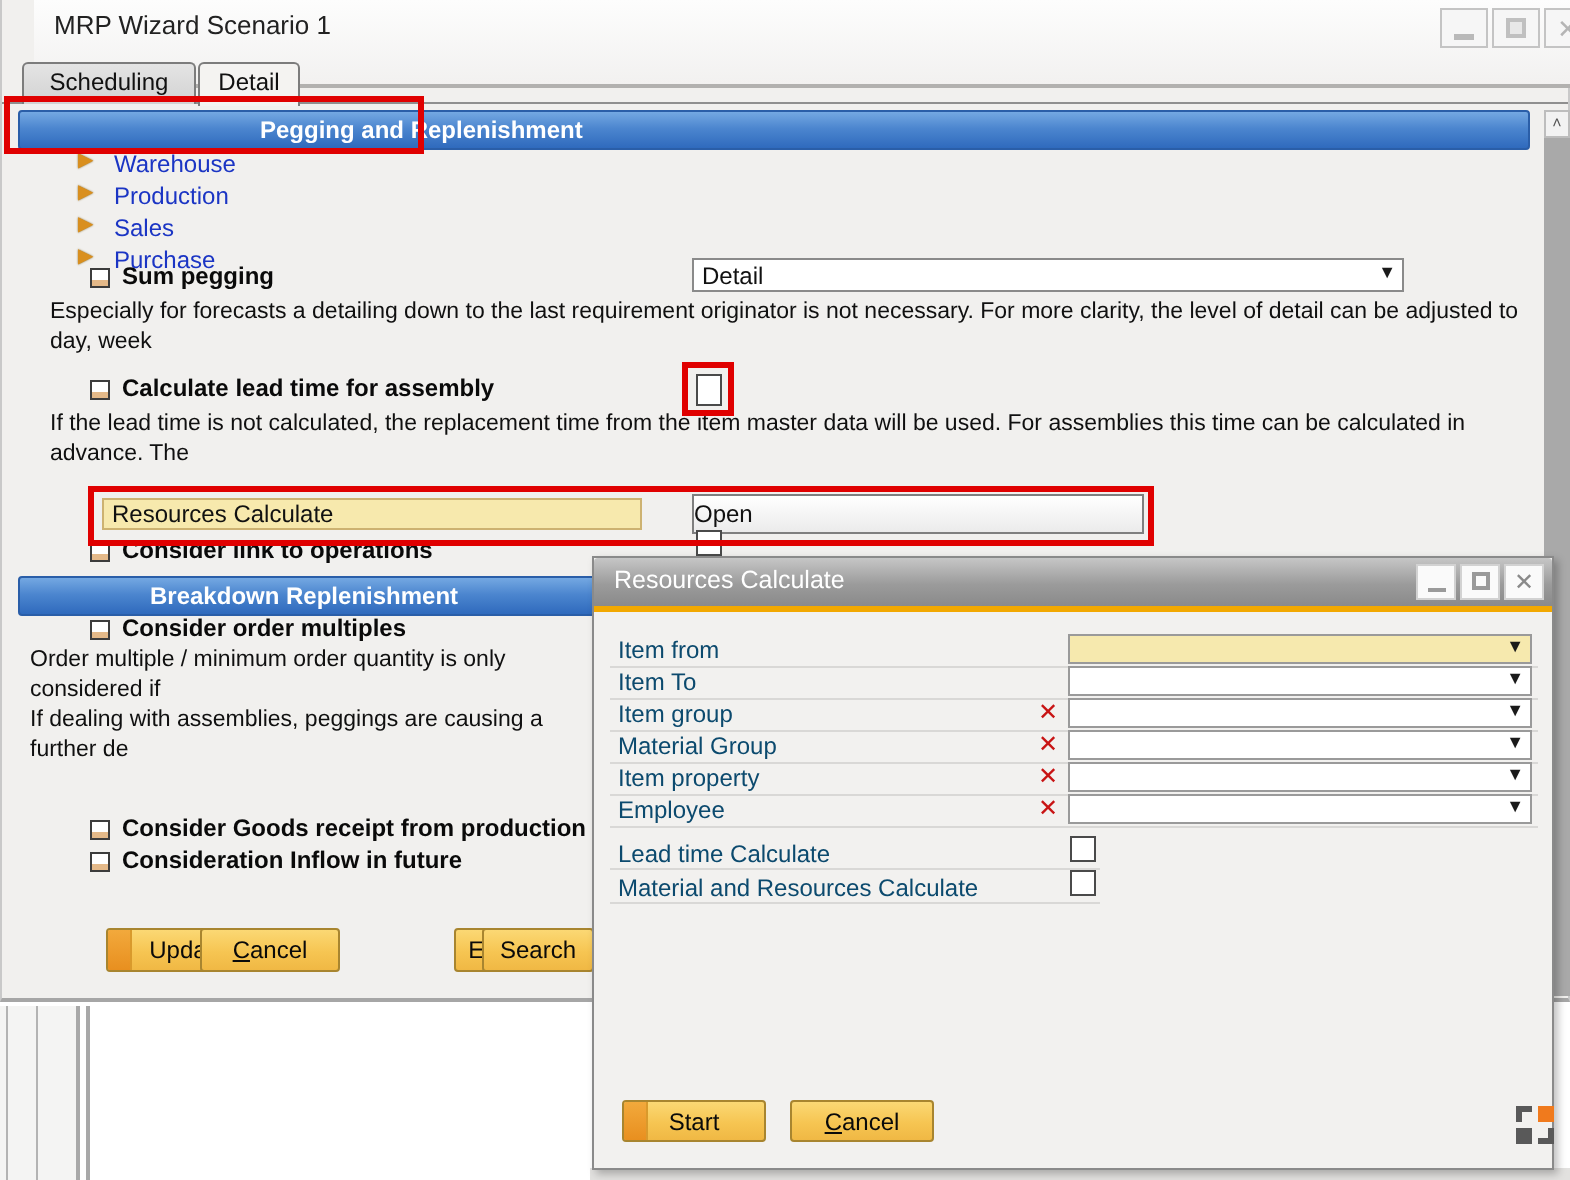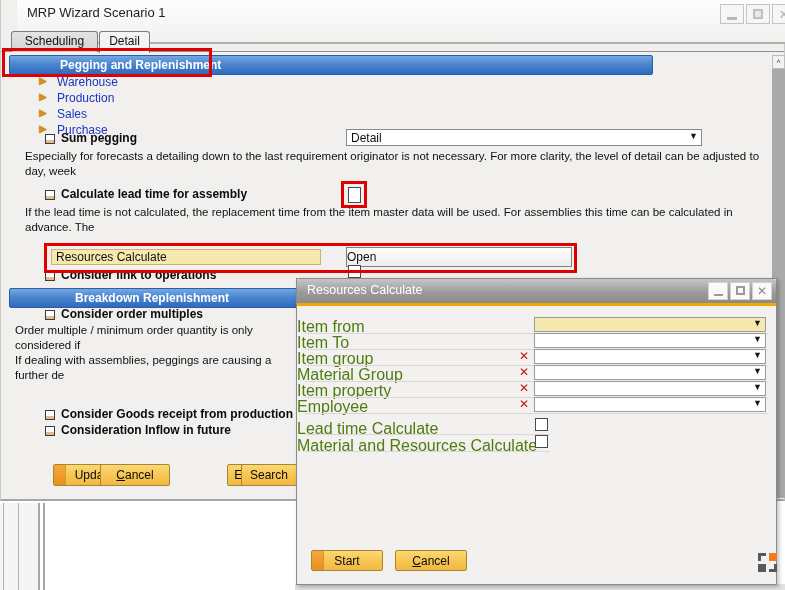"Pegging and Replenishment" div.section-header { padding-left: 50px -> 120px; width: 644px -> 756px }
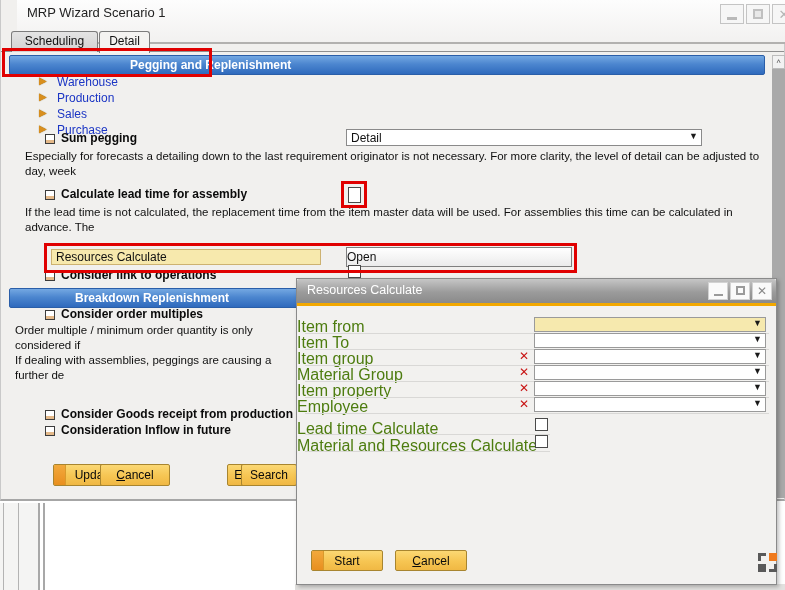"Item from" .dlg-row-label { color: #4d7c0f -> #0c4a6e; font-size: 16px -> 12px; left: 0 -> 12px }
